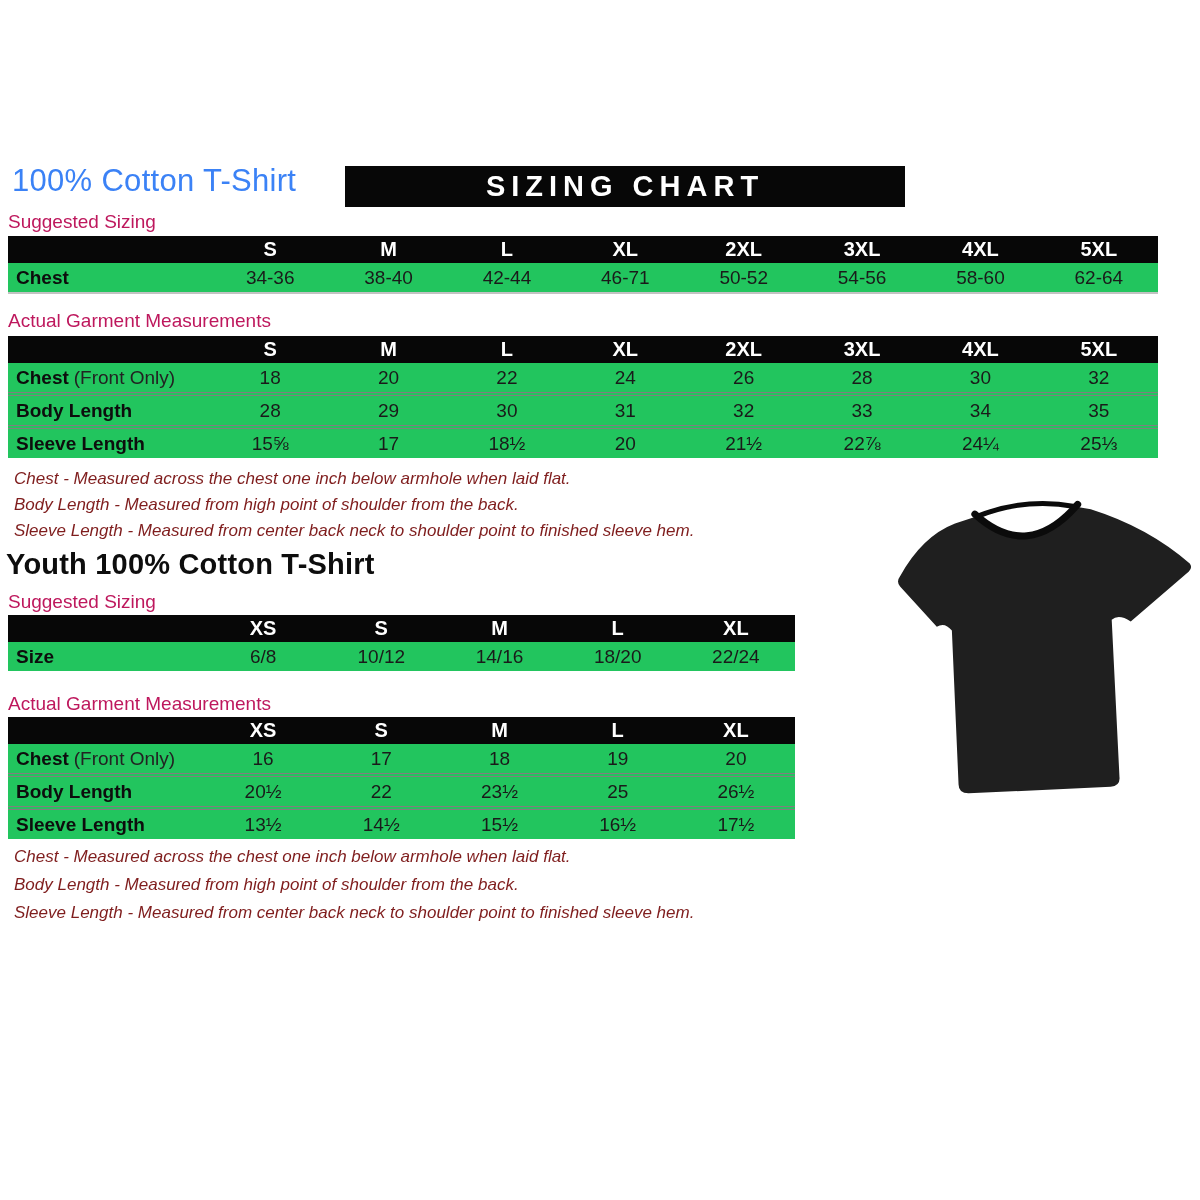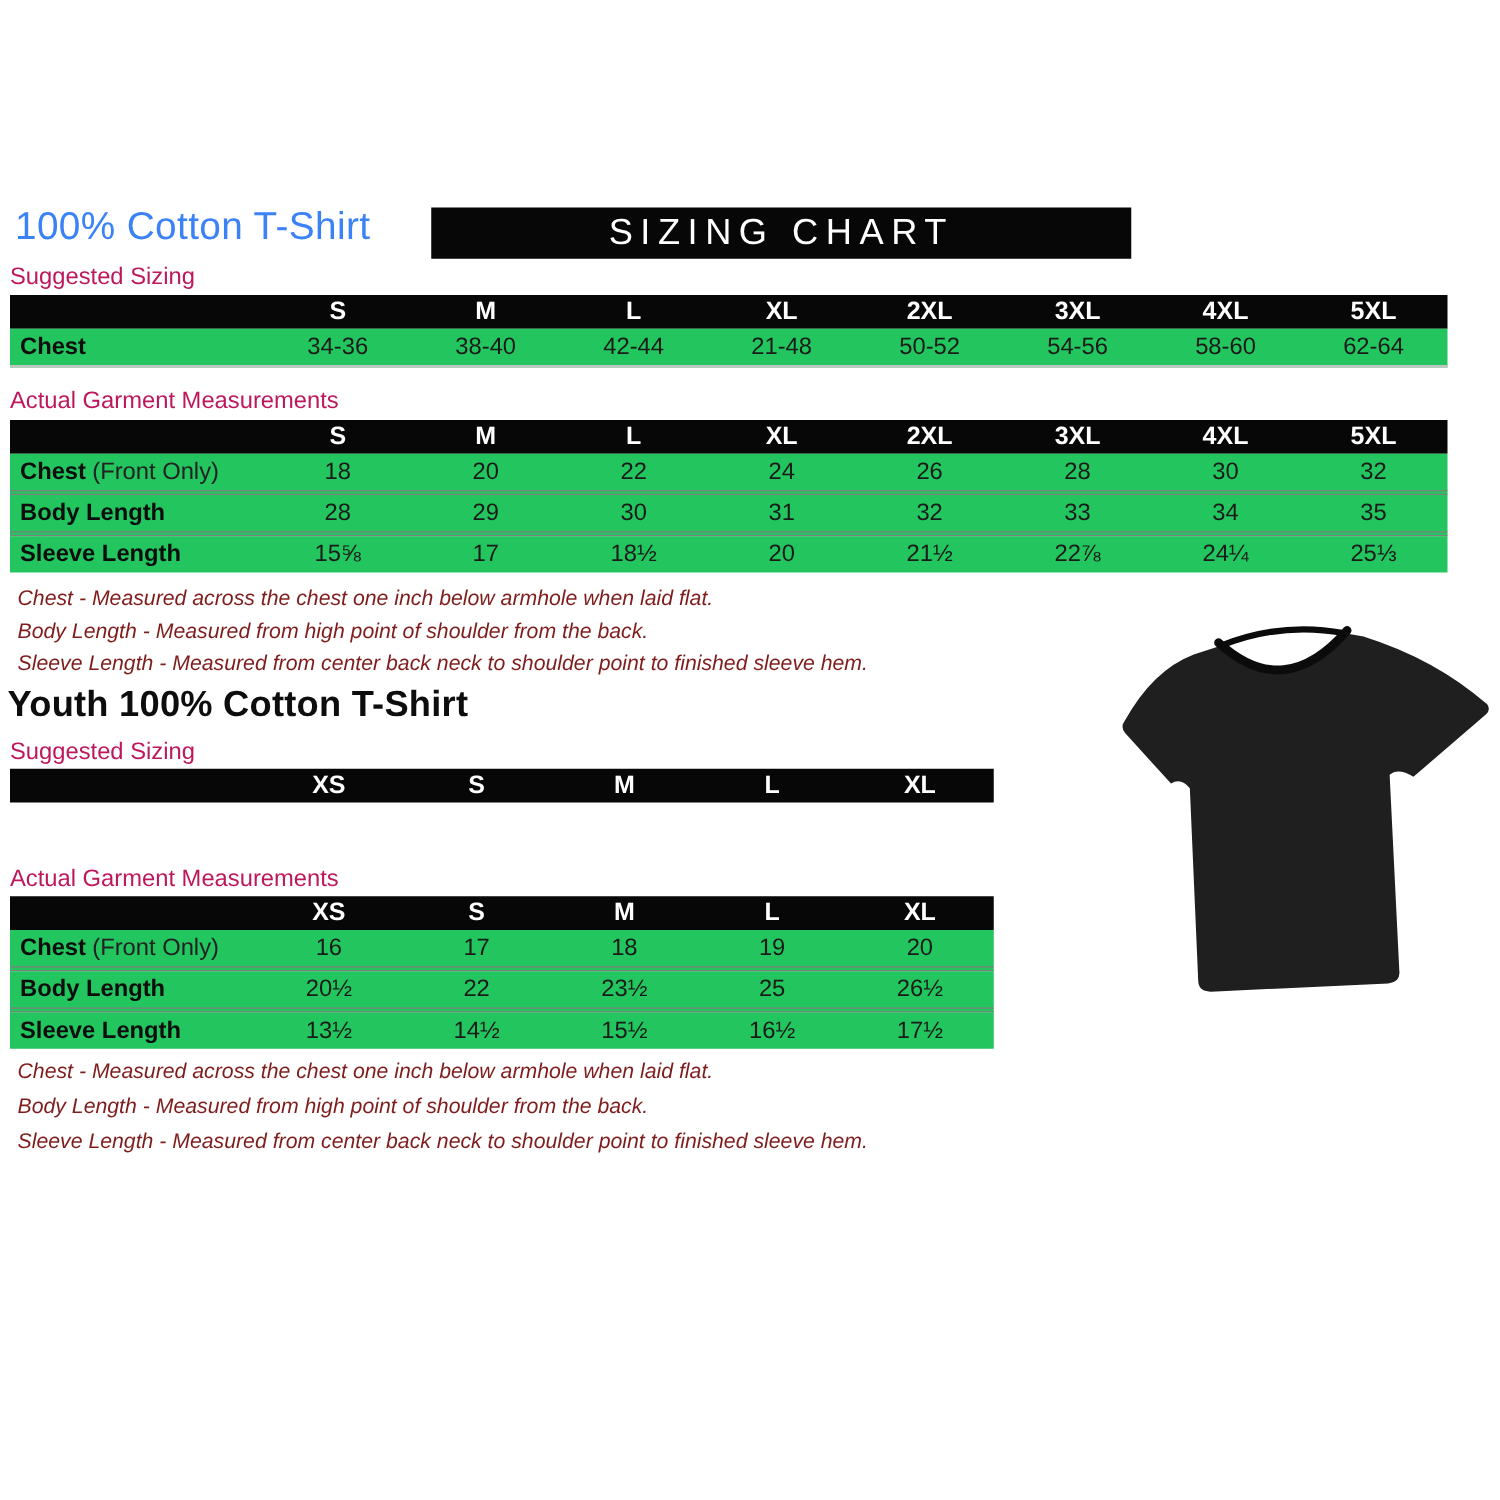"SIZING CHART" .banner { font-weight: 400 -> 700 }
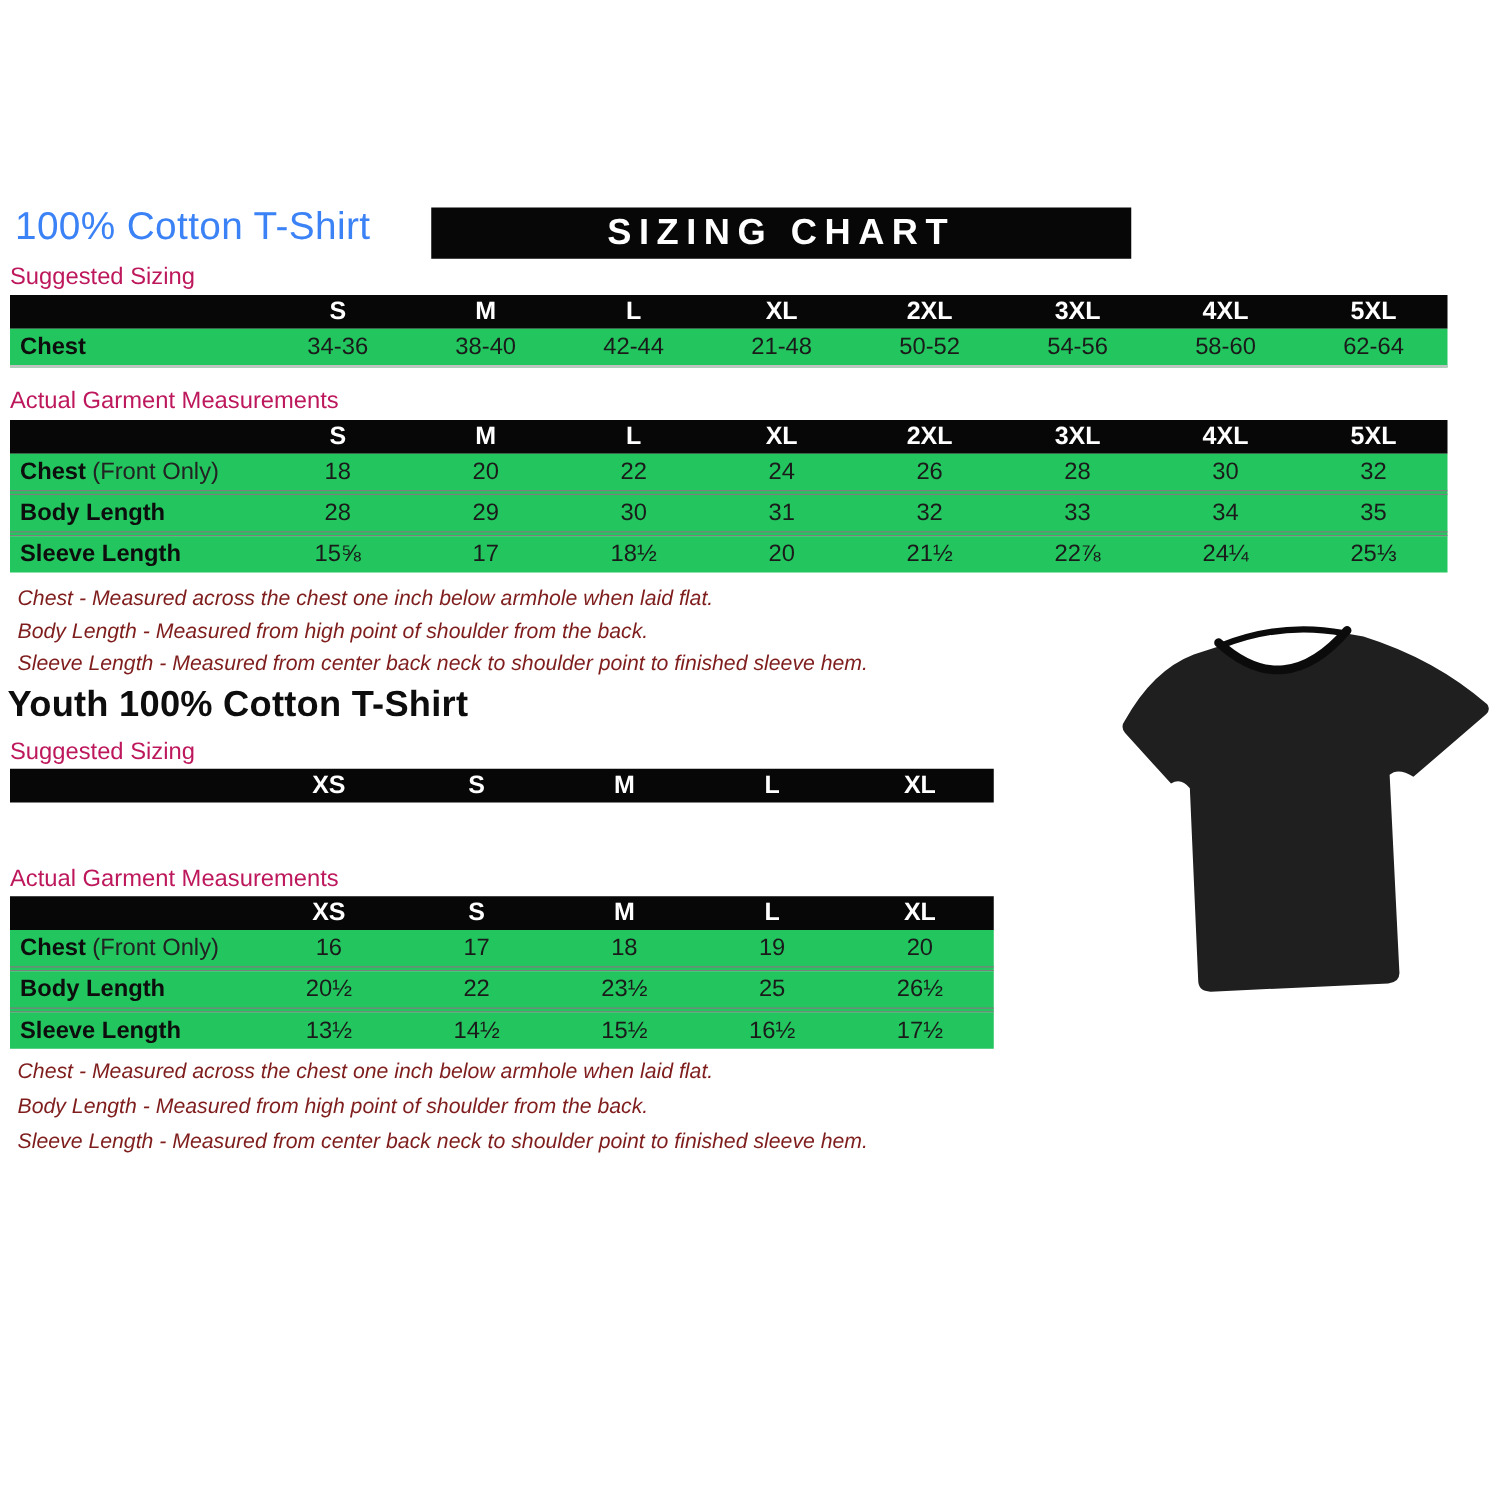"21-48" div.cell { text: 21-48 -> 46-71 }
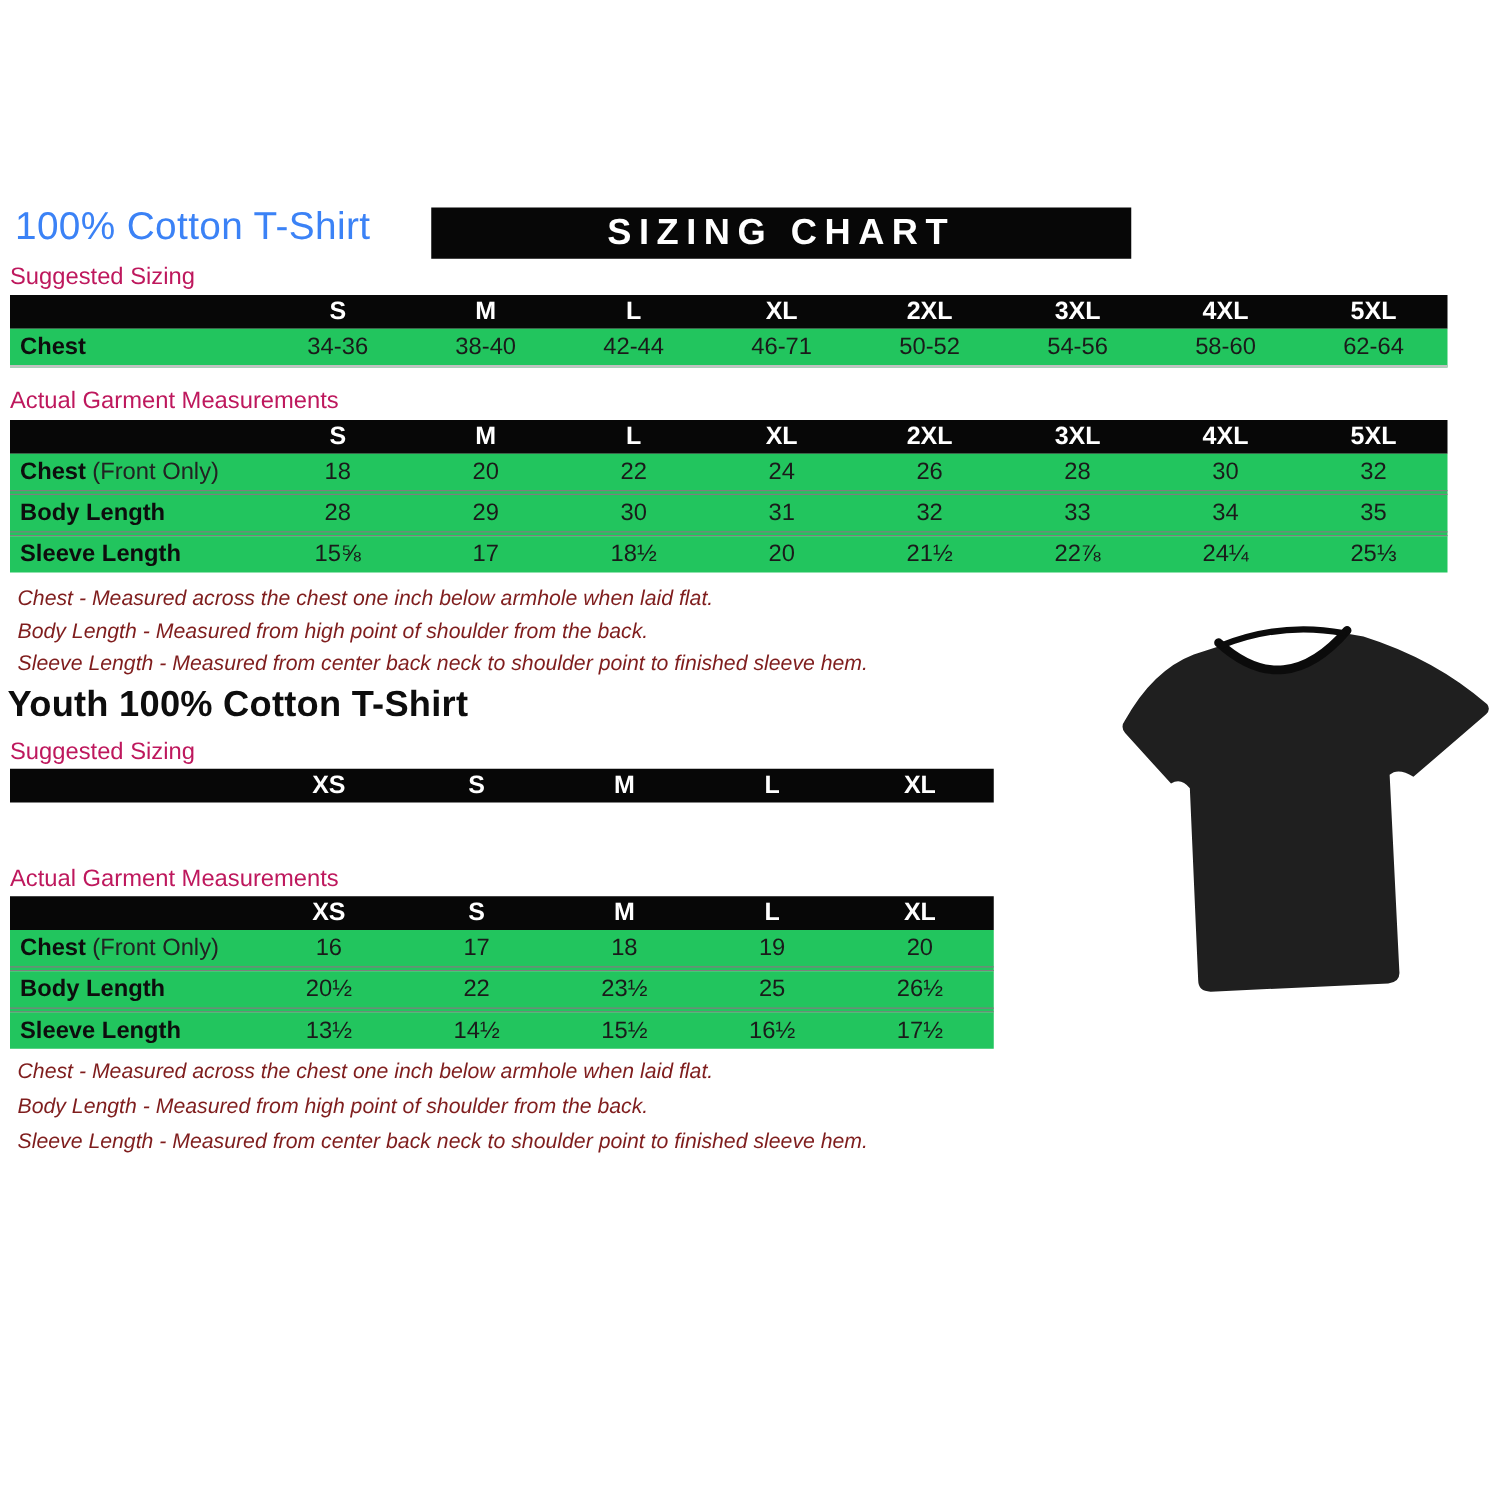"Size" div.trow { html: none -> <div> <div>Size</div> <div>6/8</div> <div>10/12</div> <div>14/16</div> <div>18/20</div> <div>22/24</div> </div> }
